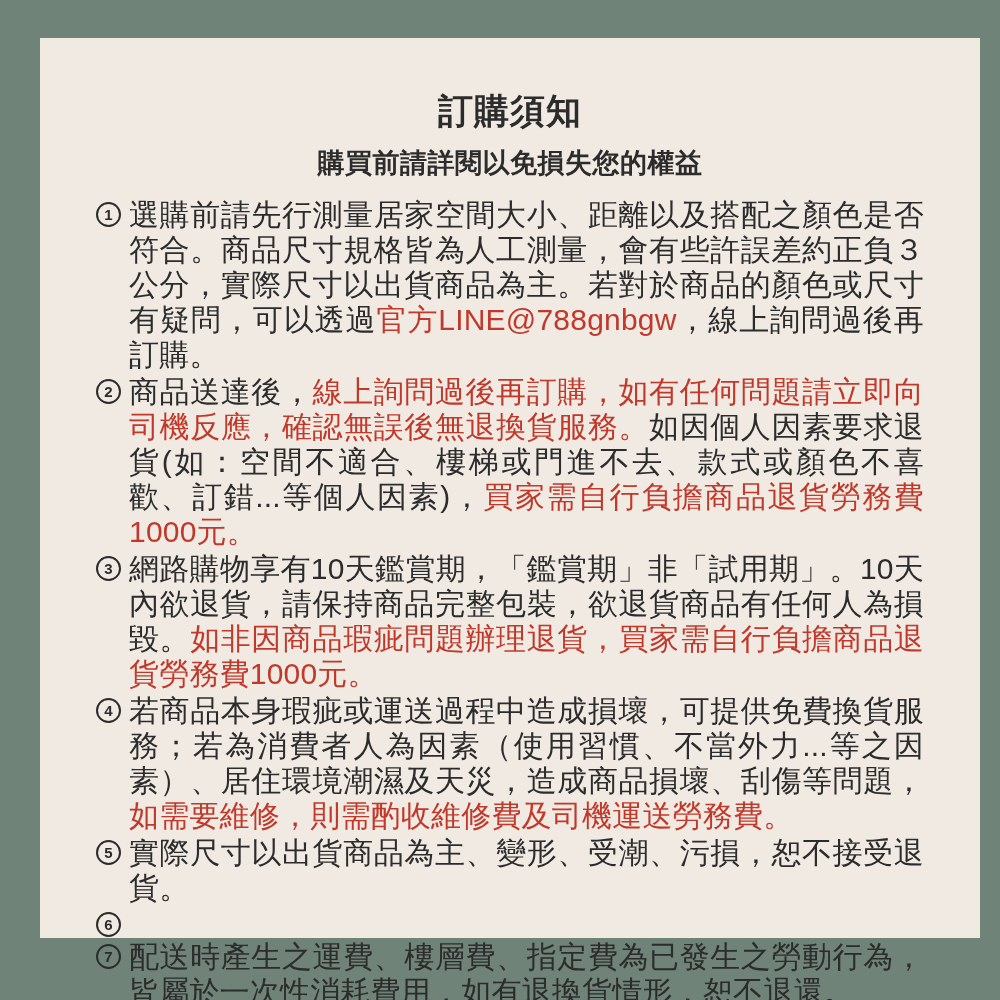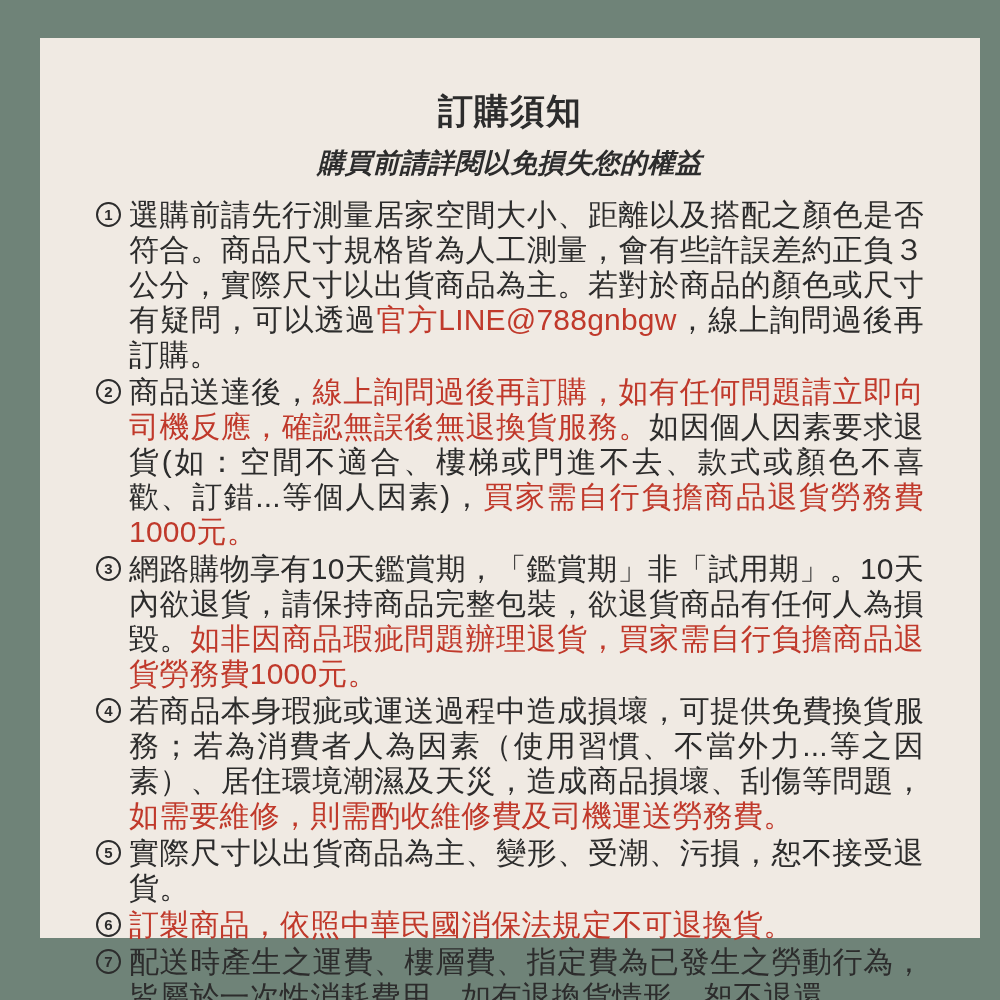"購買前請詳閱以免損失您的權益" .subtitle { font-style: italic -> none }
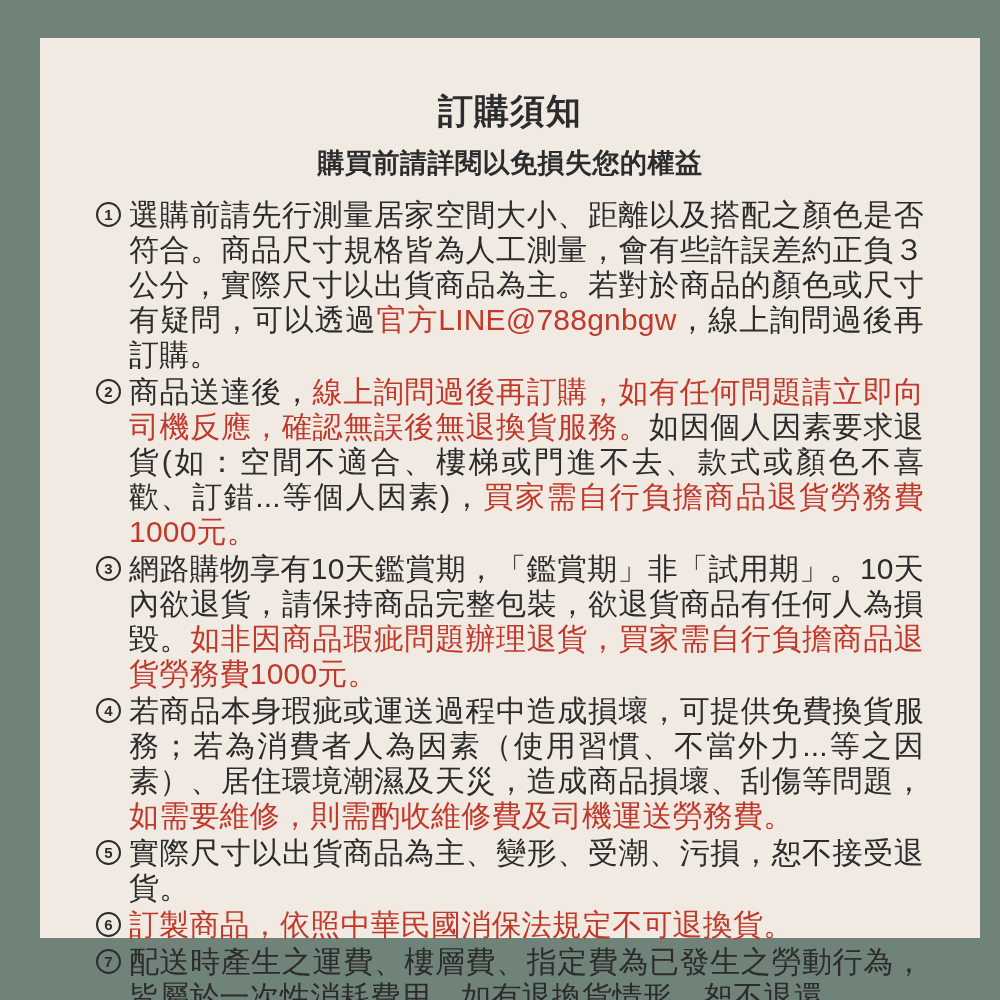"訂製商品，依照中華民國消保法規定不可退換貨。" div.text { html: <div><span>訂製商品，依照中華民國消保法規定不可退換貨。</span></div> -> none }
